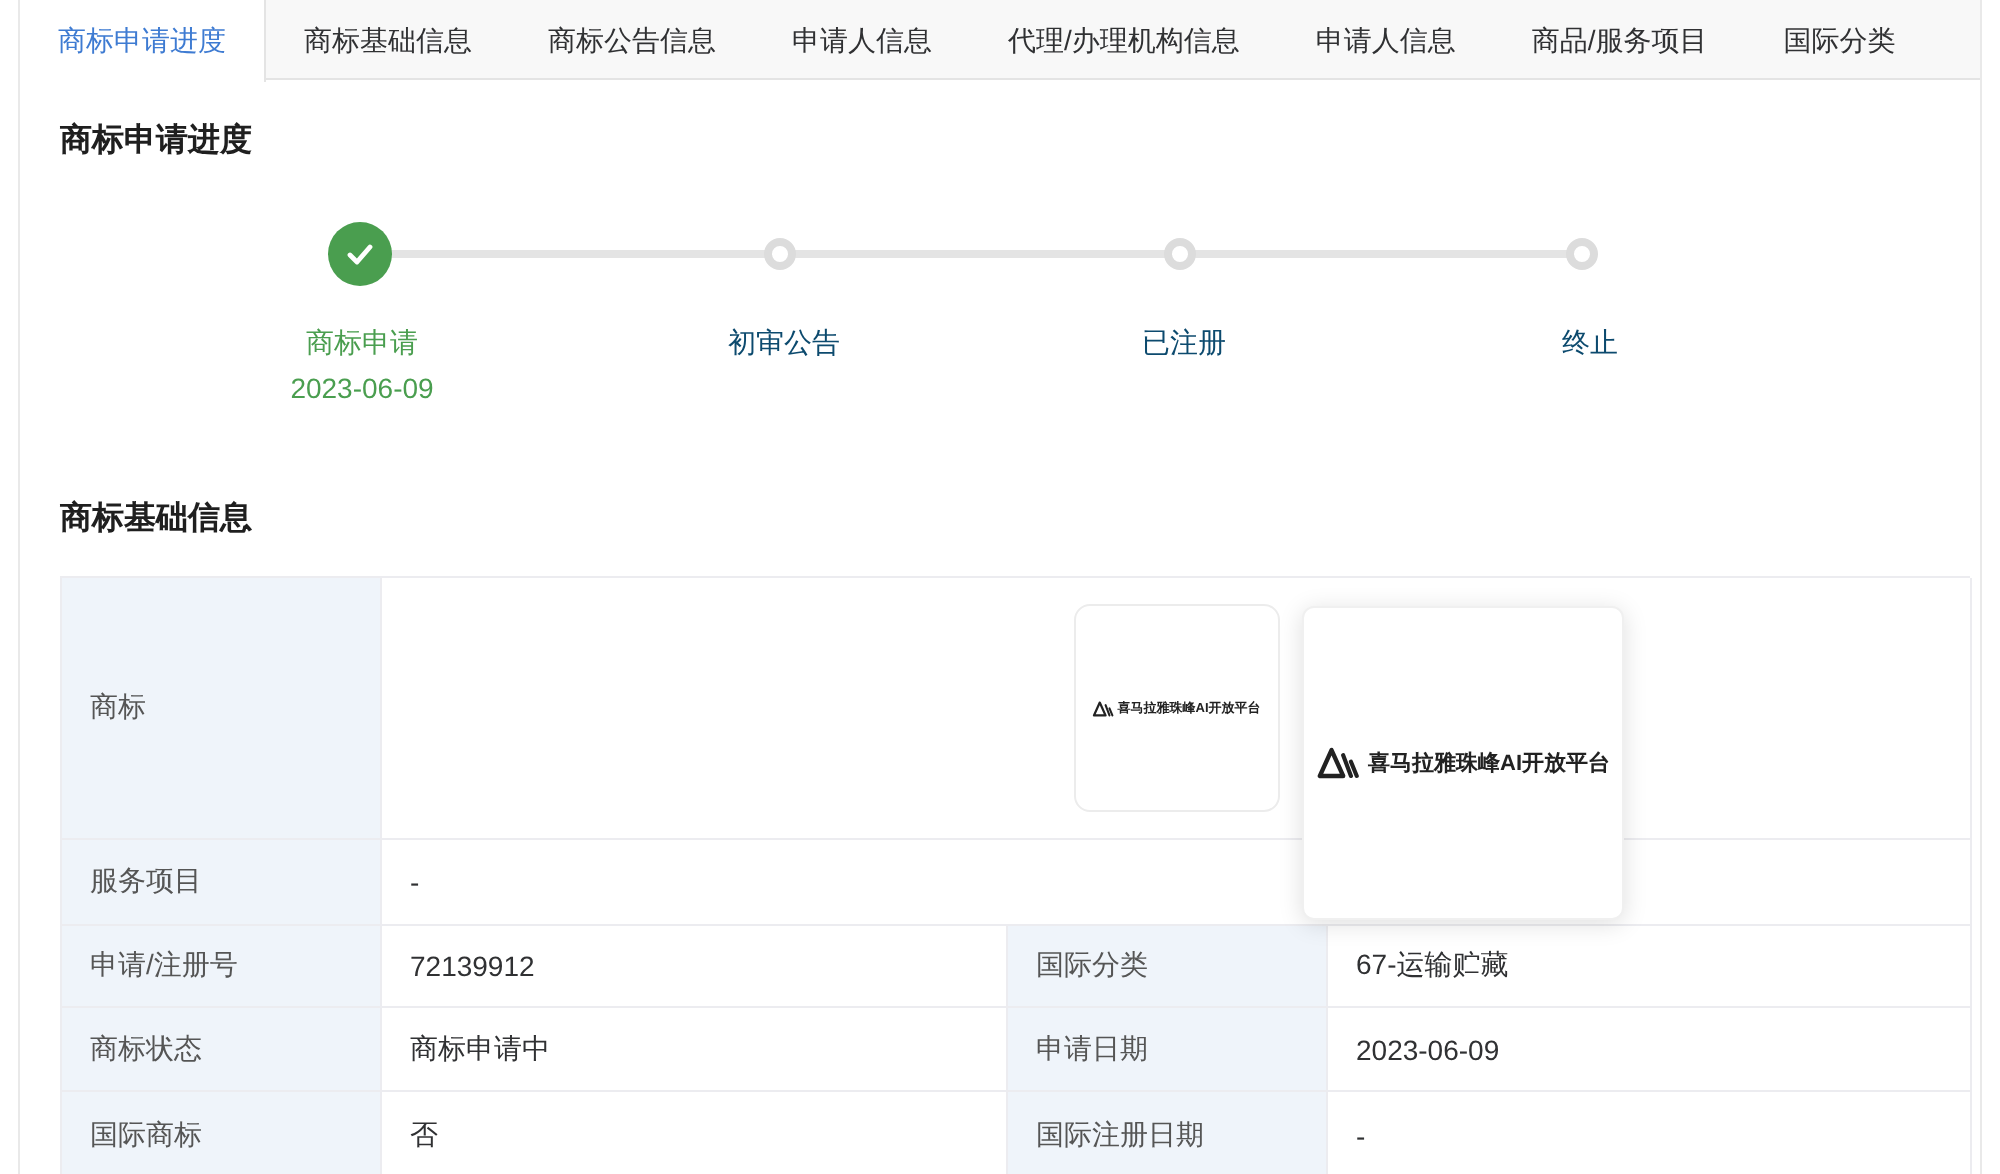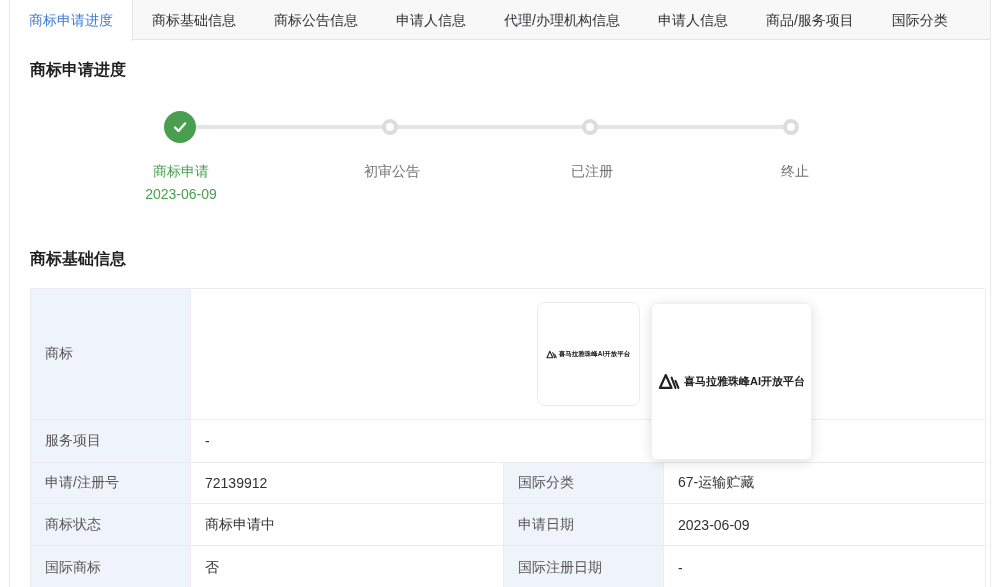"初审公告" .step-label { color: #737373 -> #0c4a6e }
